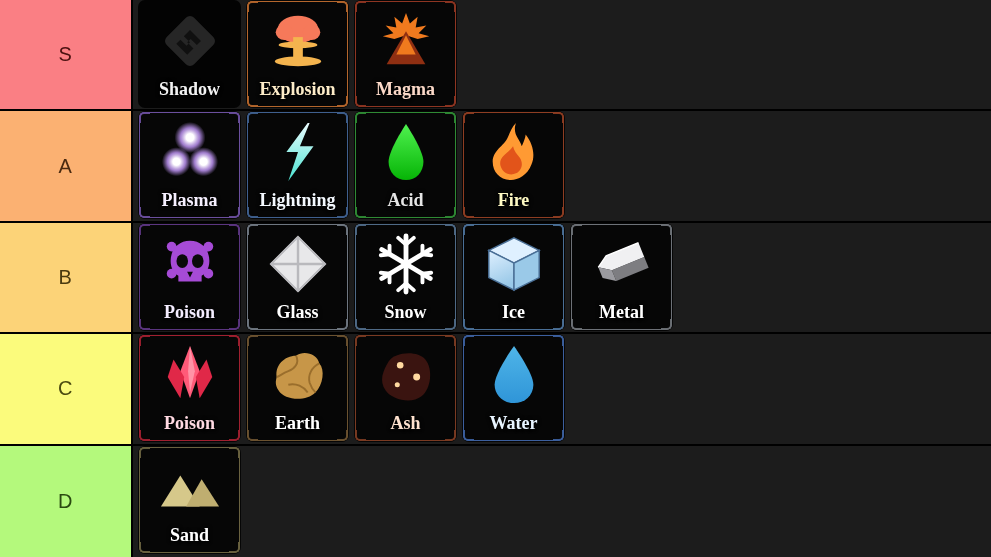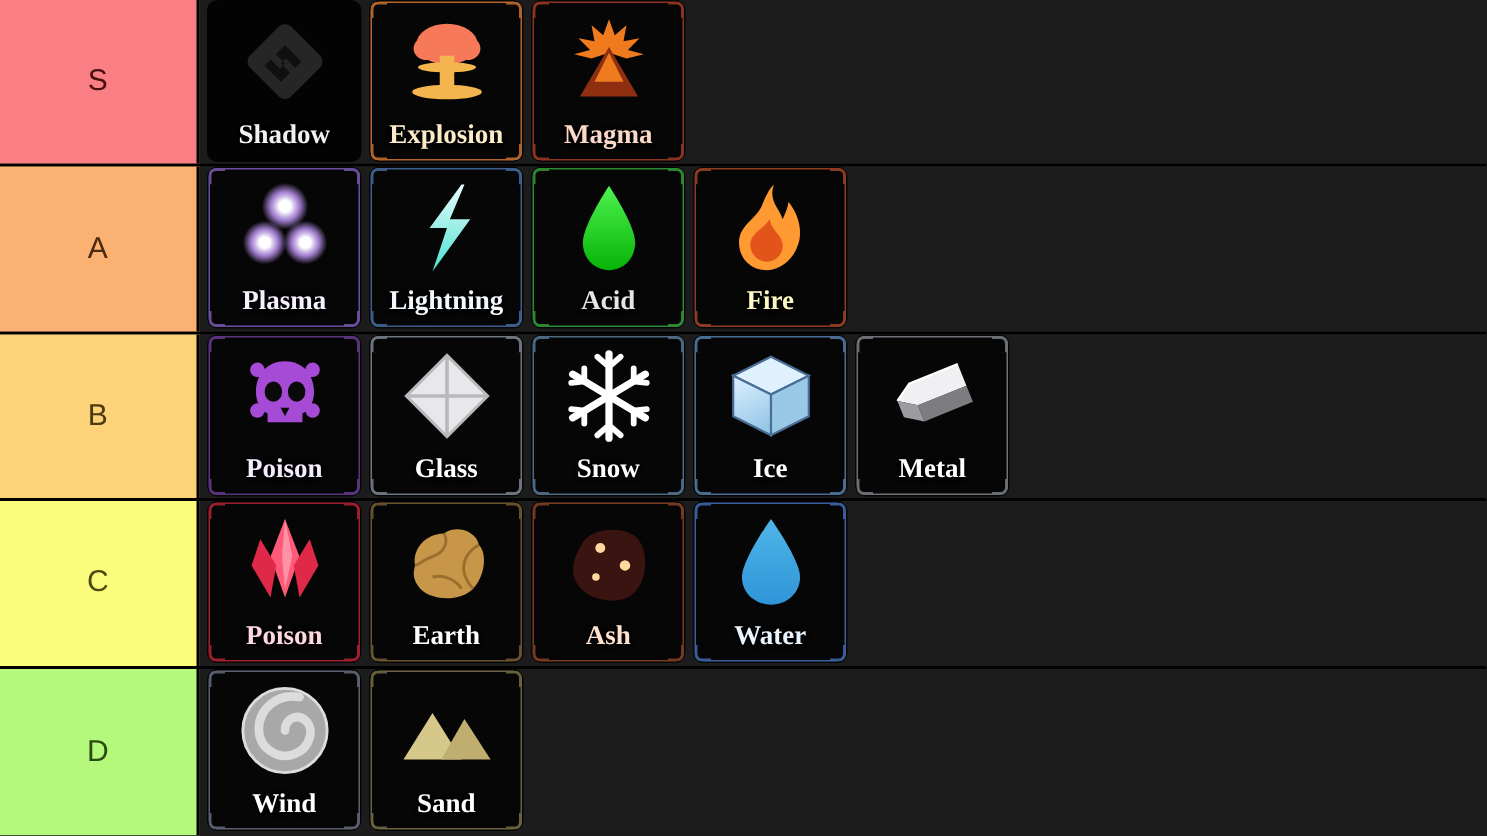"Wind" div.card { html: <div> <div></div> <div></div> <div></div> <div></div> <div></div> <div> <svg> <circle></circle> <circle></circle> <path></path> </svg> </div> <div>Wind</div> </div> -> none }
